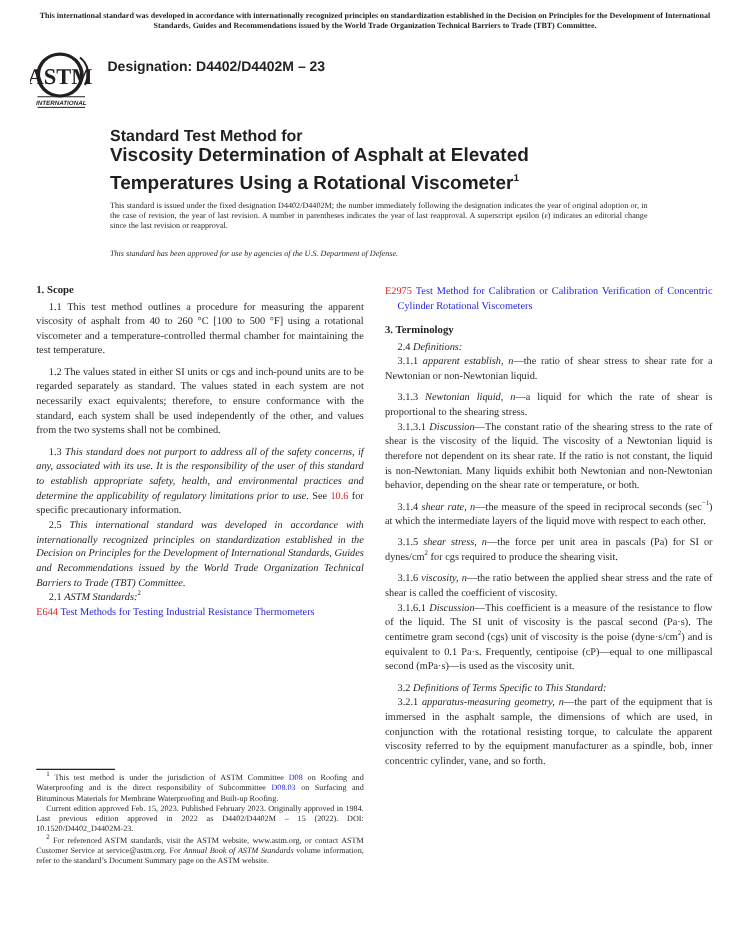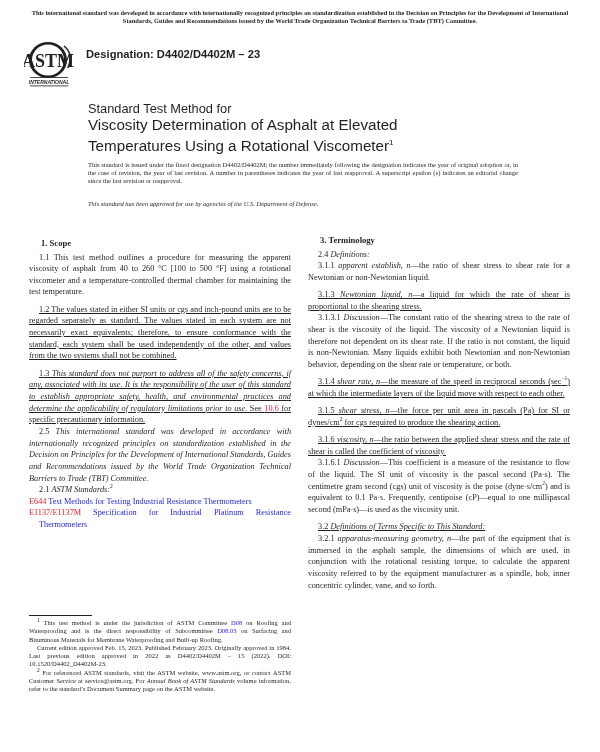"Standard Test Method for" .title-block { font-weight: normal -> bold }
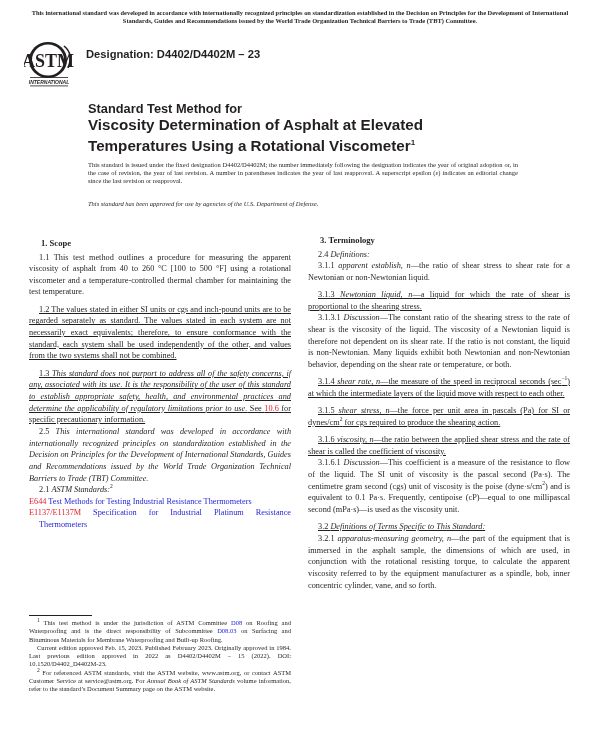"1. Scope" .col h2 { margin: 12px -> 0 }
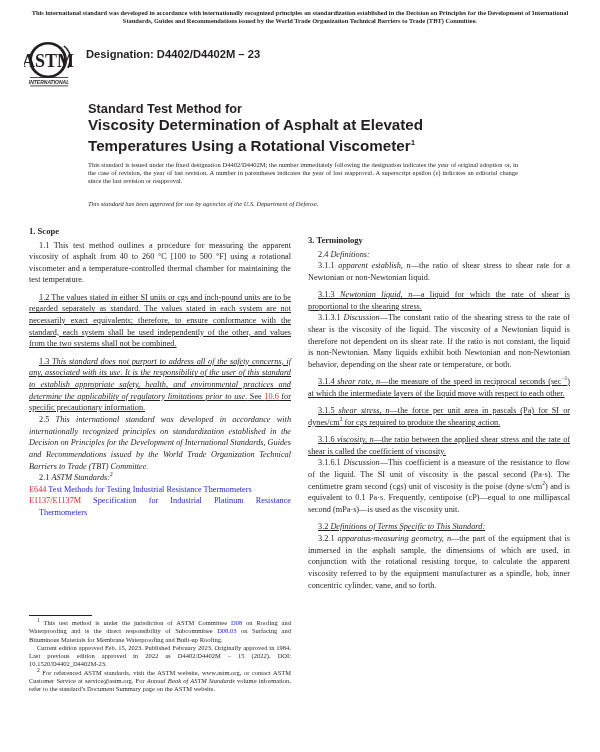"E2975 Test Method for Calibration" p.ref { html: none -> <p><span>E2975</span><span> Test Method for Calibration or Calibration Verification of Concentric Cylinder Rotational Viscometers</span></p> }
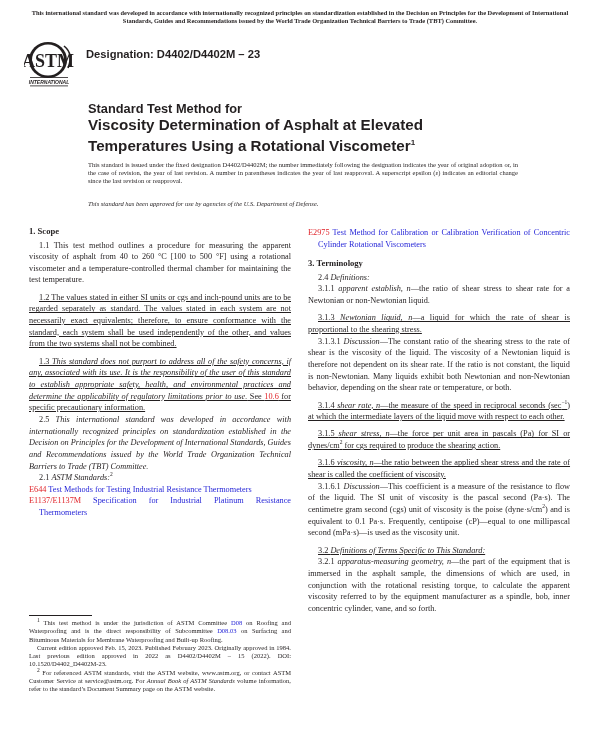"1.2 The values stated in" .col p.gap { text-decoration: underline -> none }
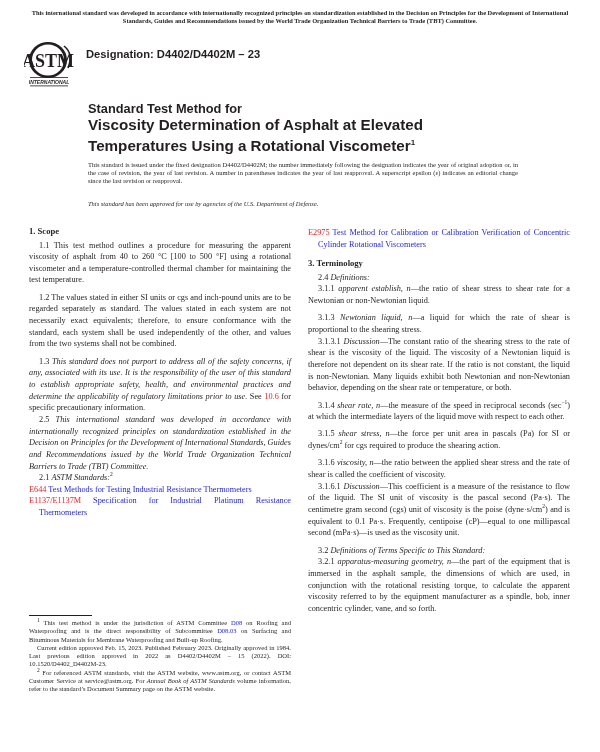"for cgs required to produce" span { text: action -> visit }
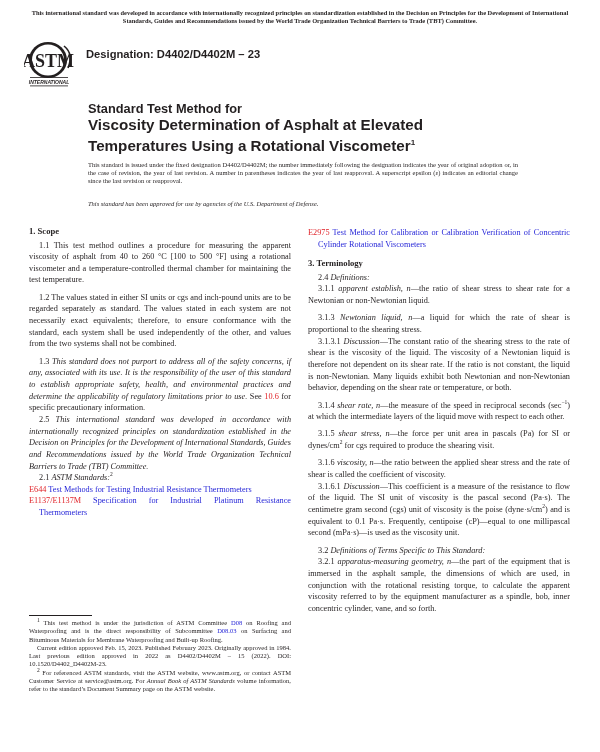"E1137/E1137M Specification for" p.ref { html: <p><span>E1137/E1137M</span><span> Specification for Industrial Platinum Resistance Thermometers</span></p> -> none }
